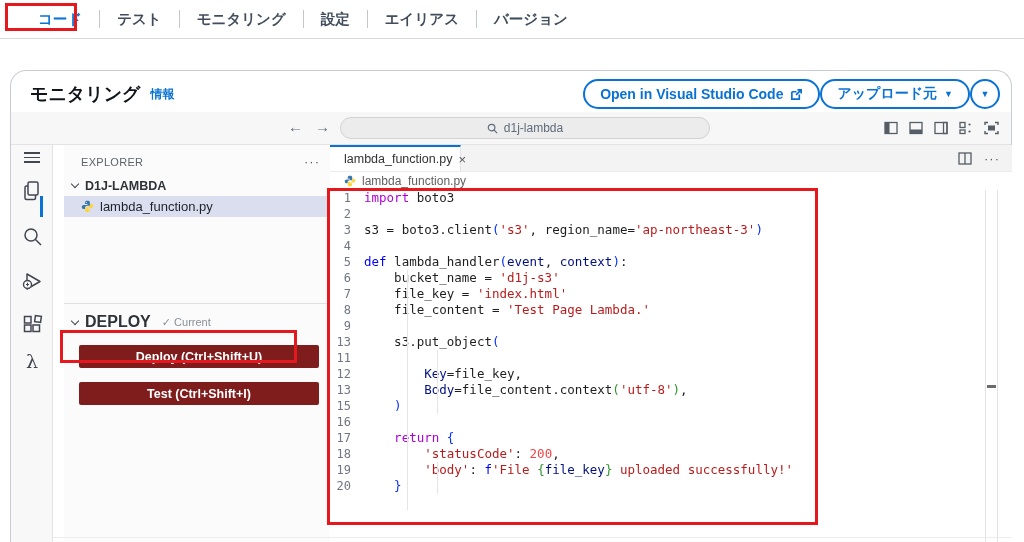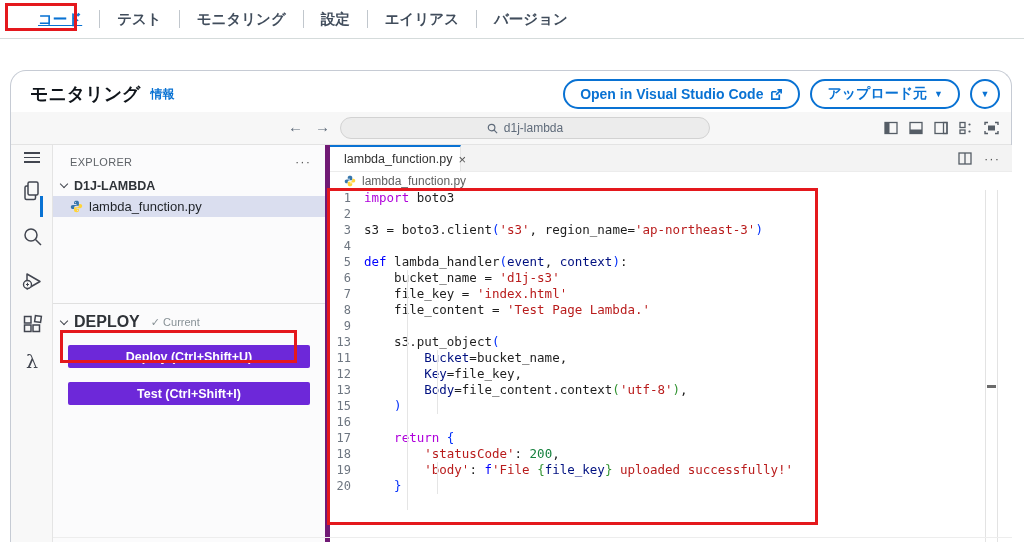"コード" .topnav .tab.active { text-decoration: underline -> none }
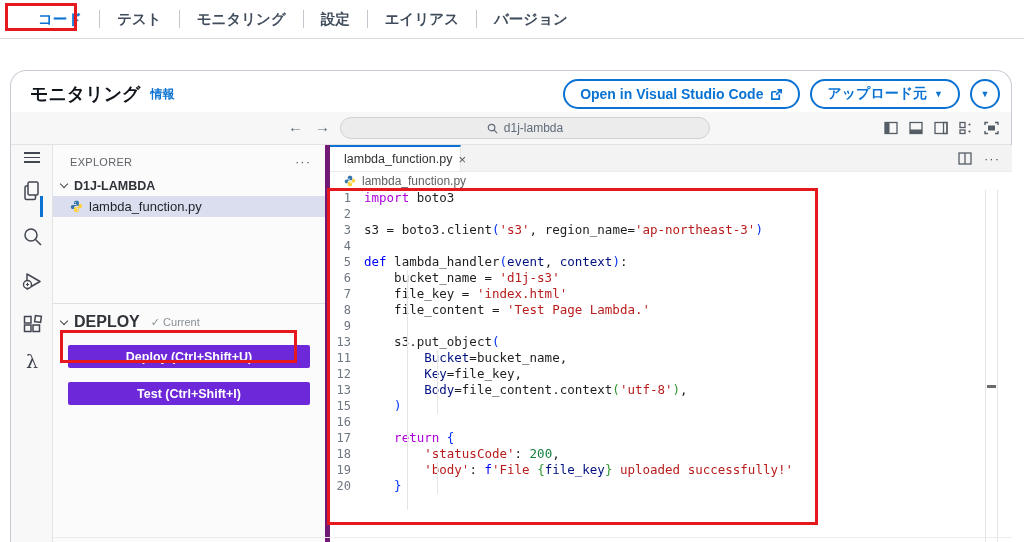"Open in Visual Studio Code" .hdr-actions { gap: 10px -> 0 }
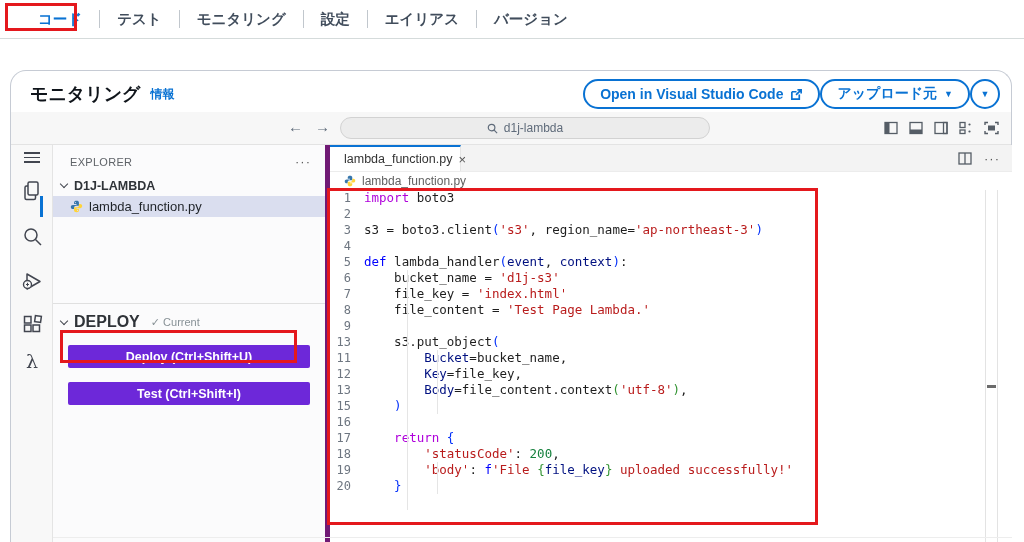"EXPLORER" .explorer { border-right: 5px solid #701a75 -> 7px solid #701a75; left: 53px -> 64px }
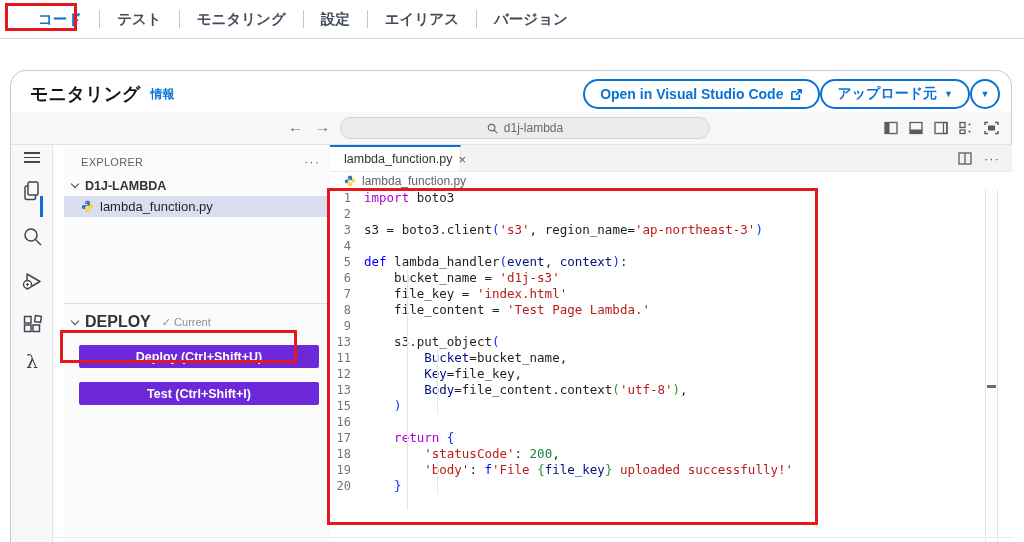"Deploy (Ctrl+Shift+U)" .vsc-btn { background: #6d28d9 -> #7f1d1d }
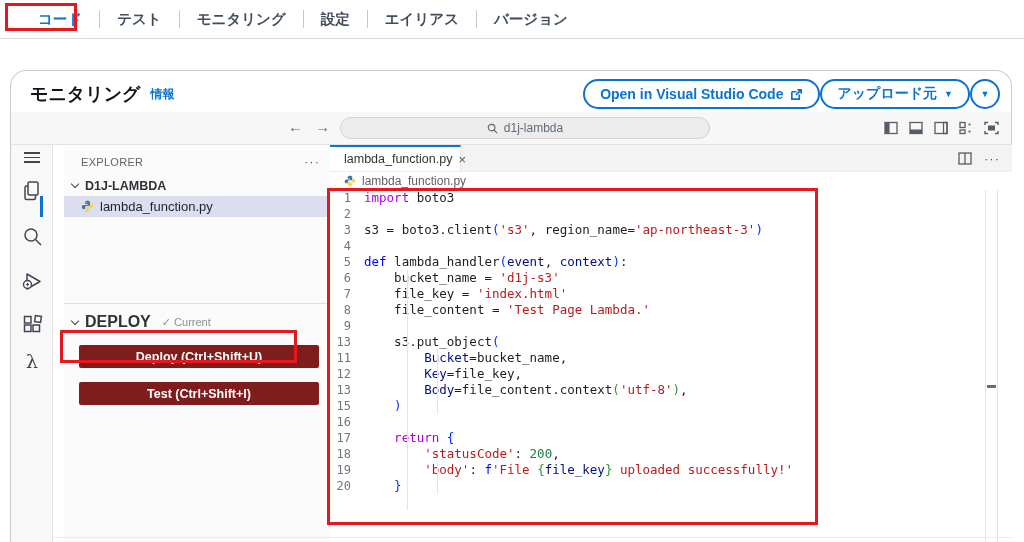"Bucket=bucket_name," span.cl { html: <span><span> Bucket</span><span>=bucket_name,</span></span> -> none }
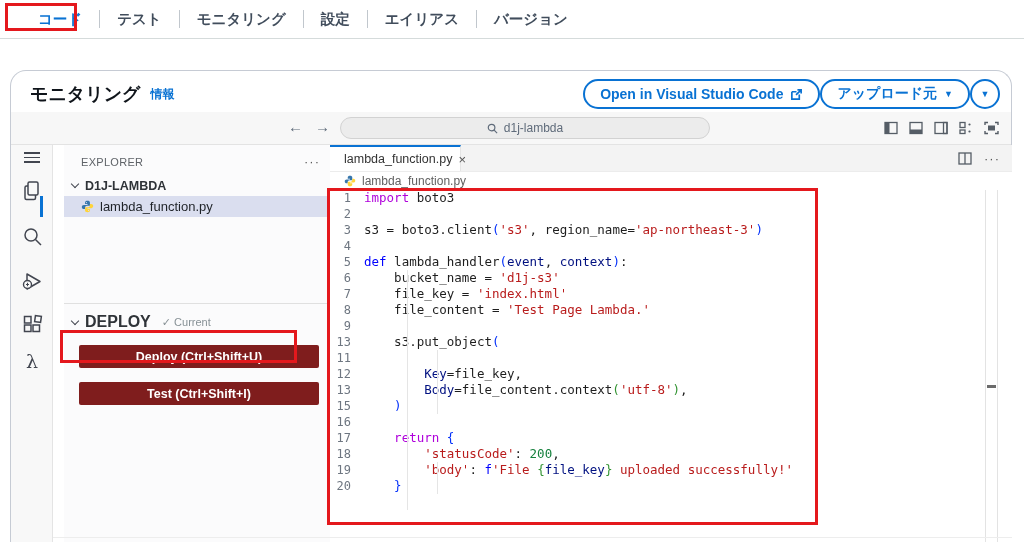"200" .tk-num { color: #15803d -> #ef4444 }
